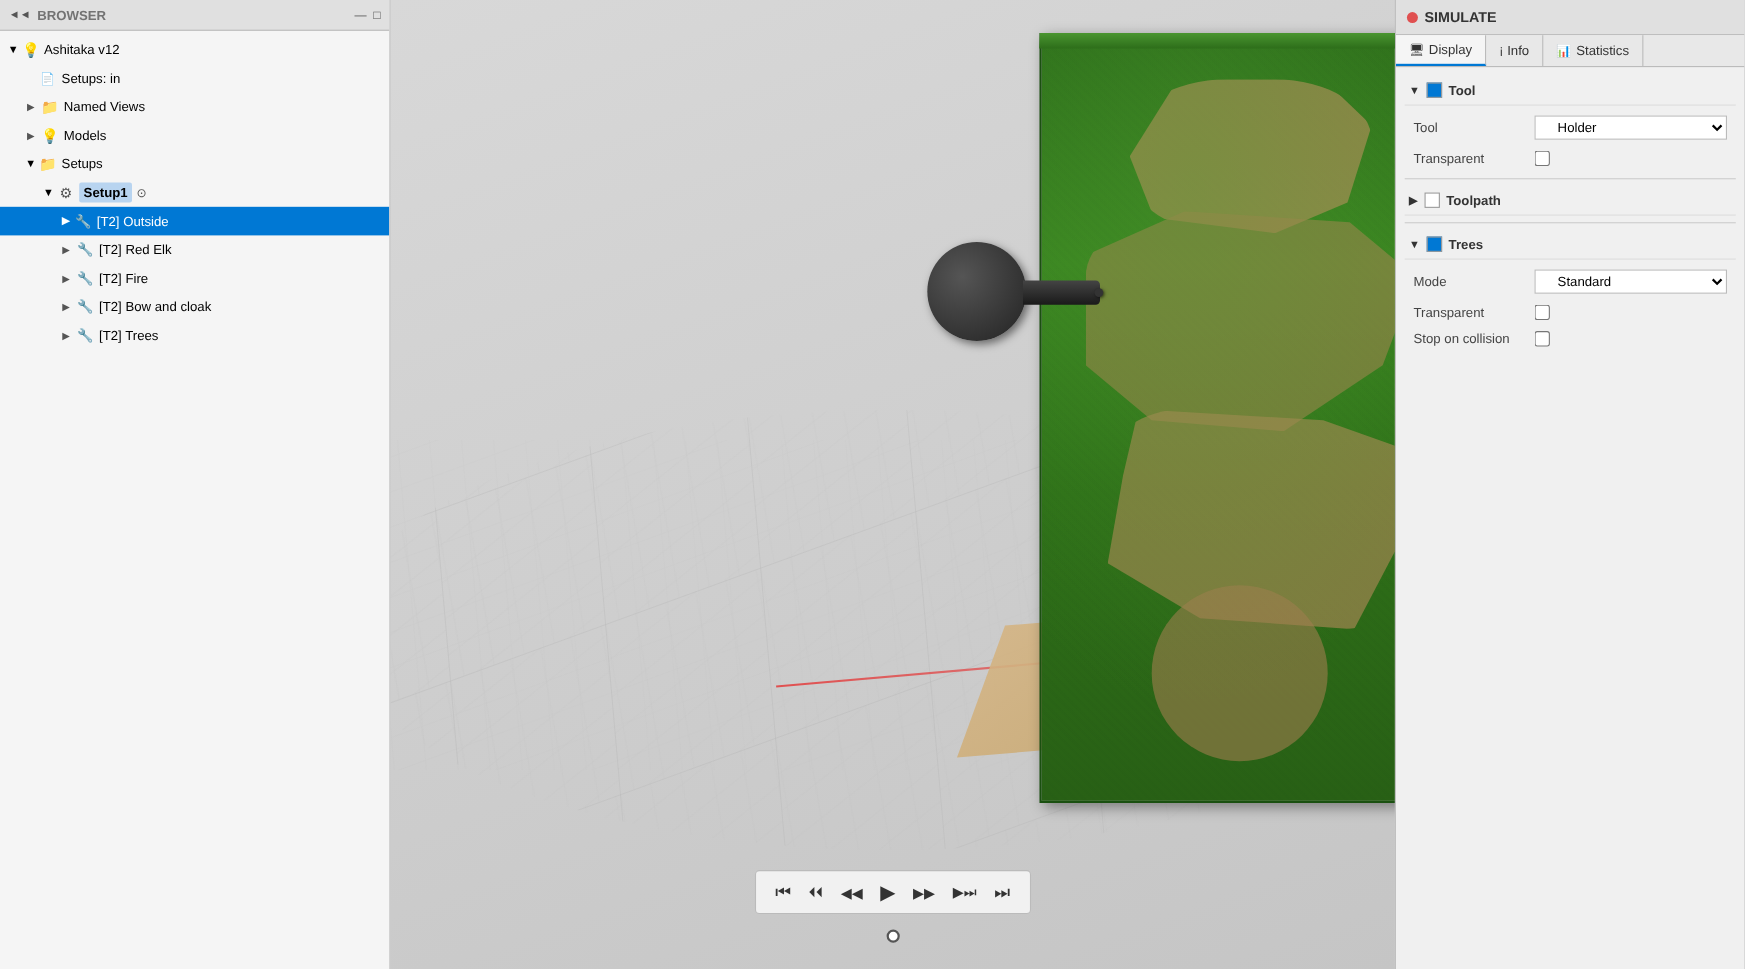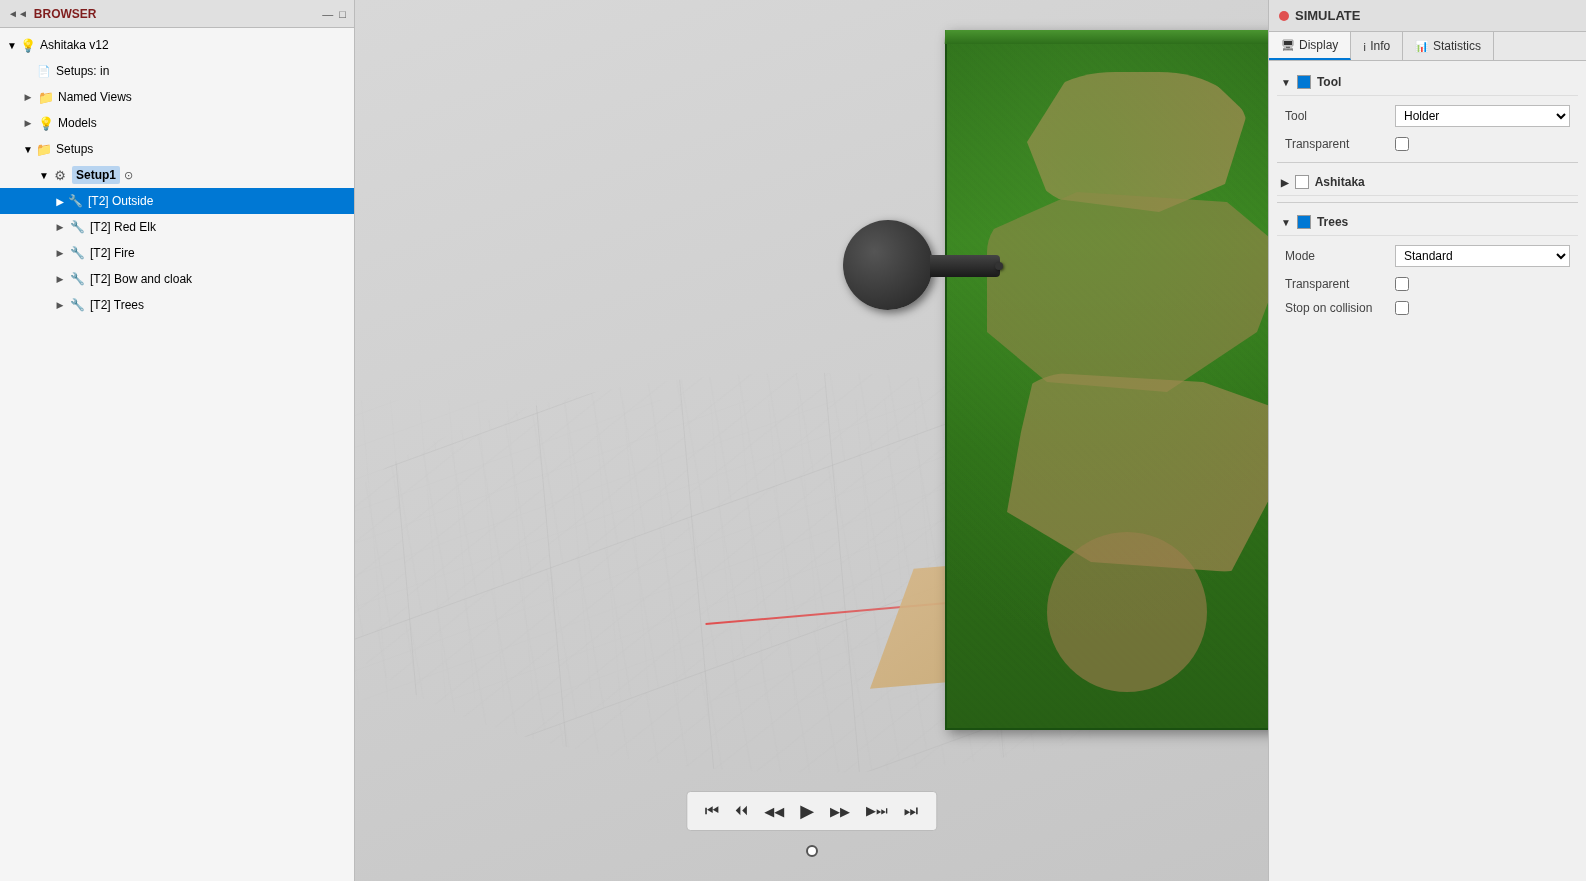"BROWSER" .browser-title { color: #7f1d1d -> #737373 }
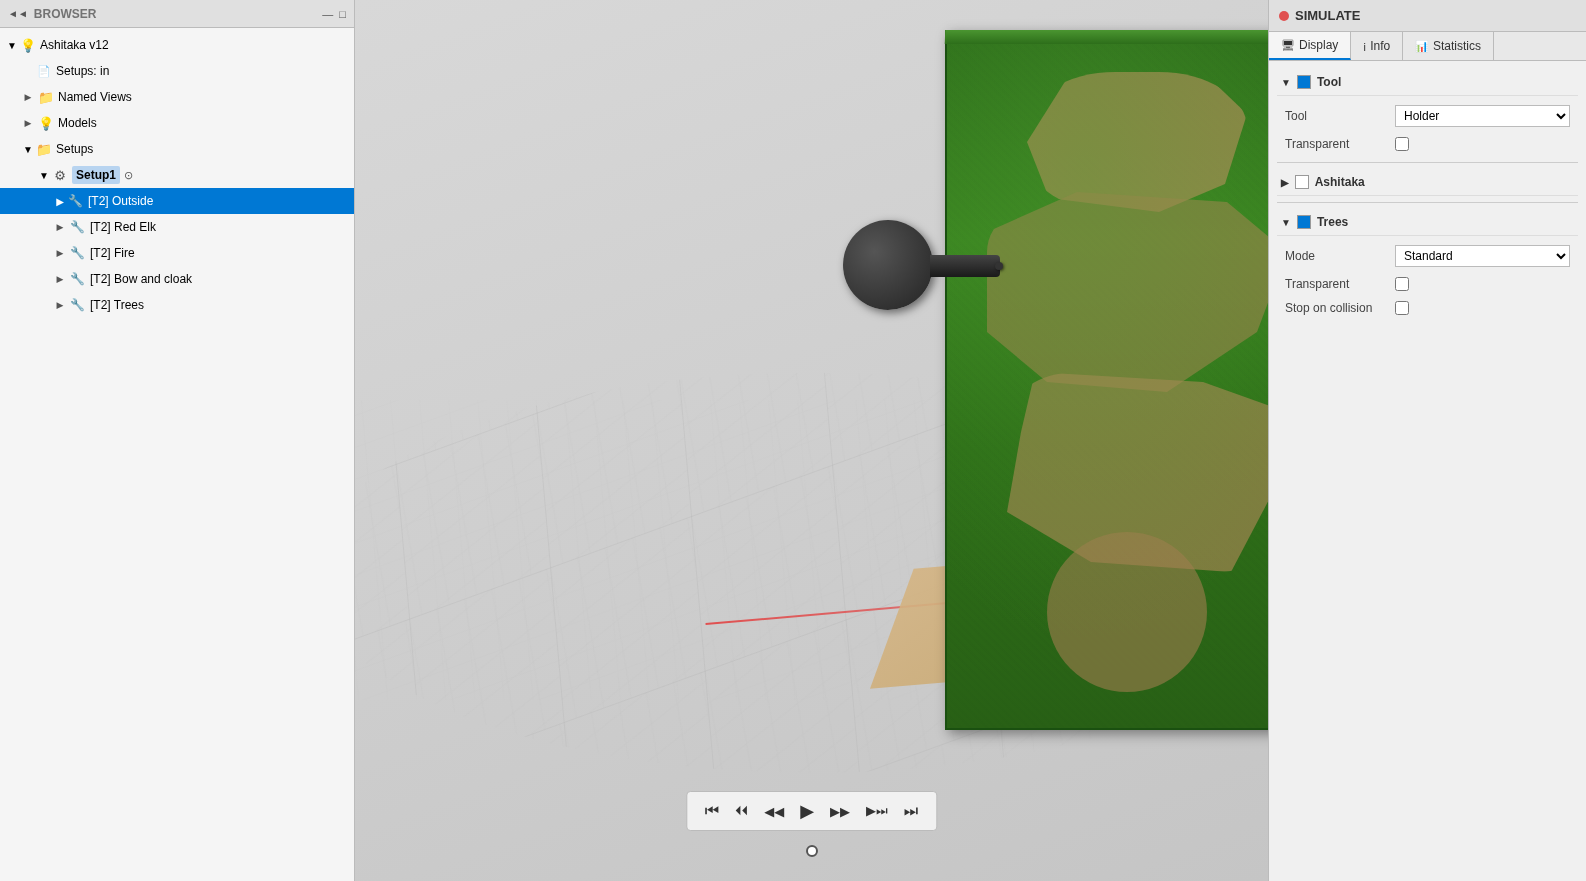"Holder" .prop-select { padding: 0 4px -> 0 16px }
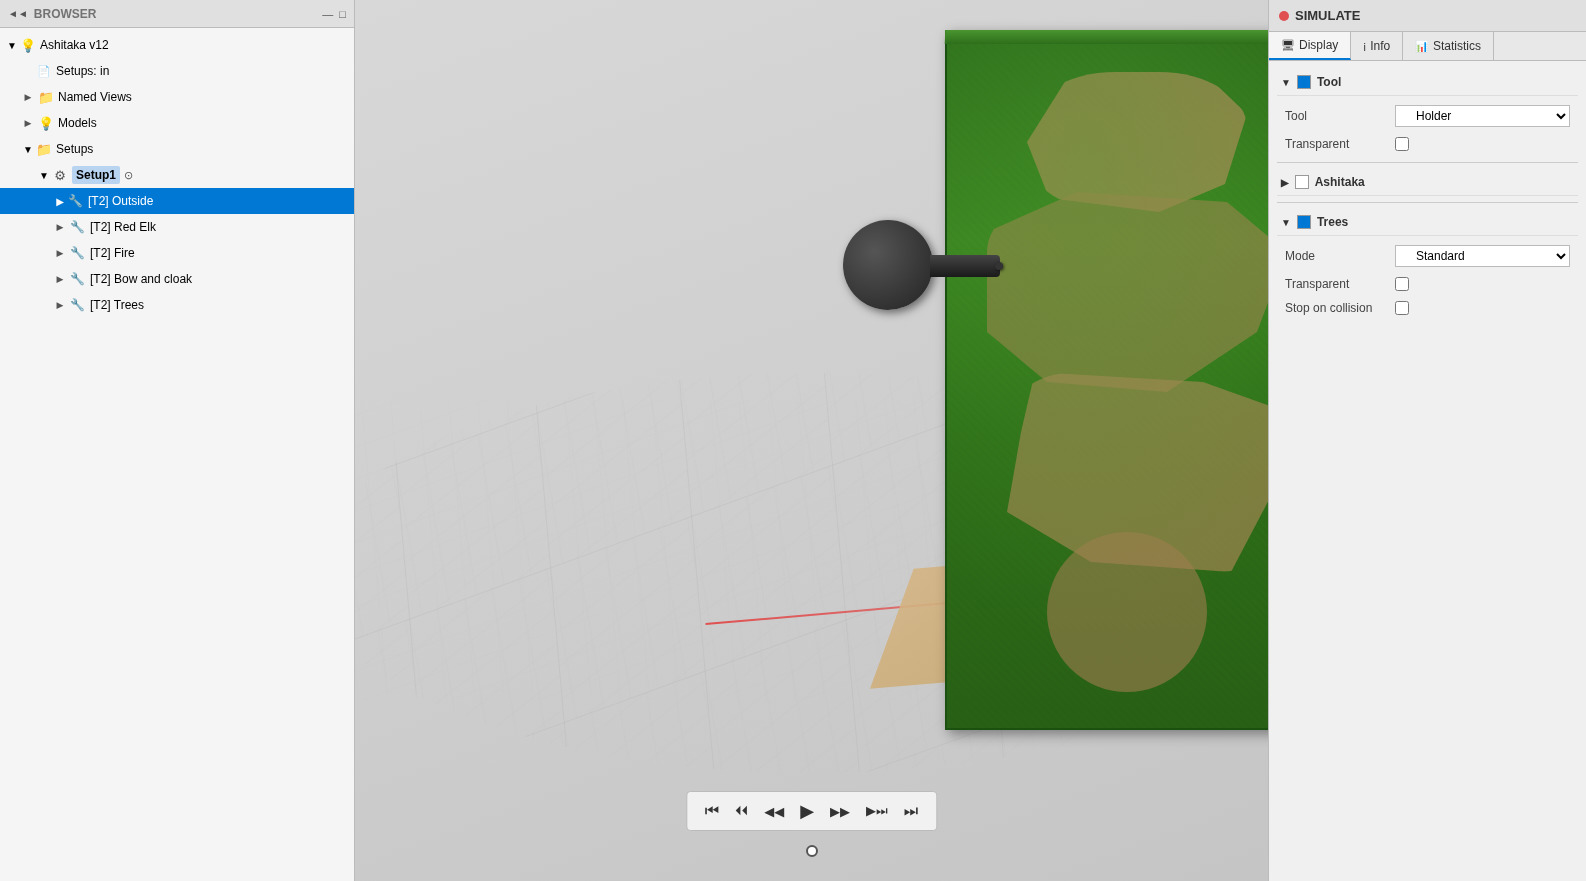"Ashitaka" span { text: Ashitaka -> Toolpath }
